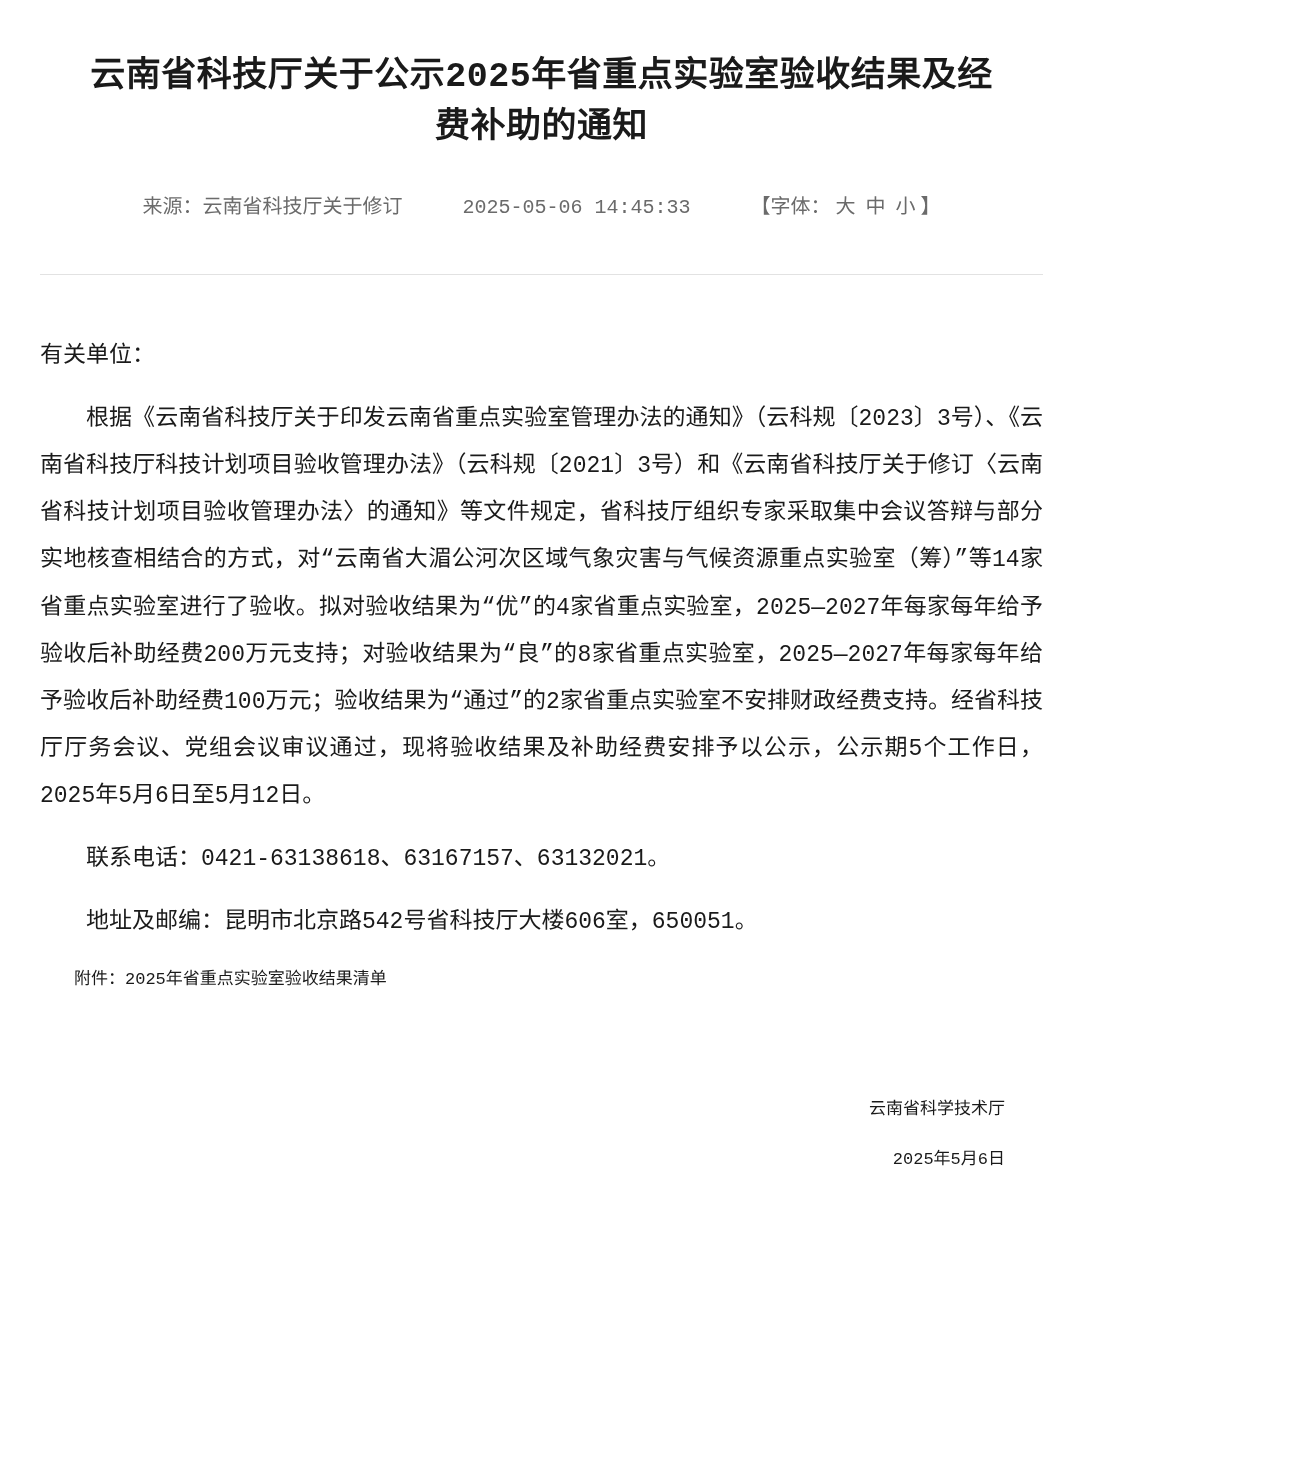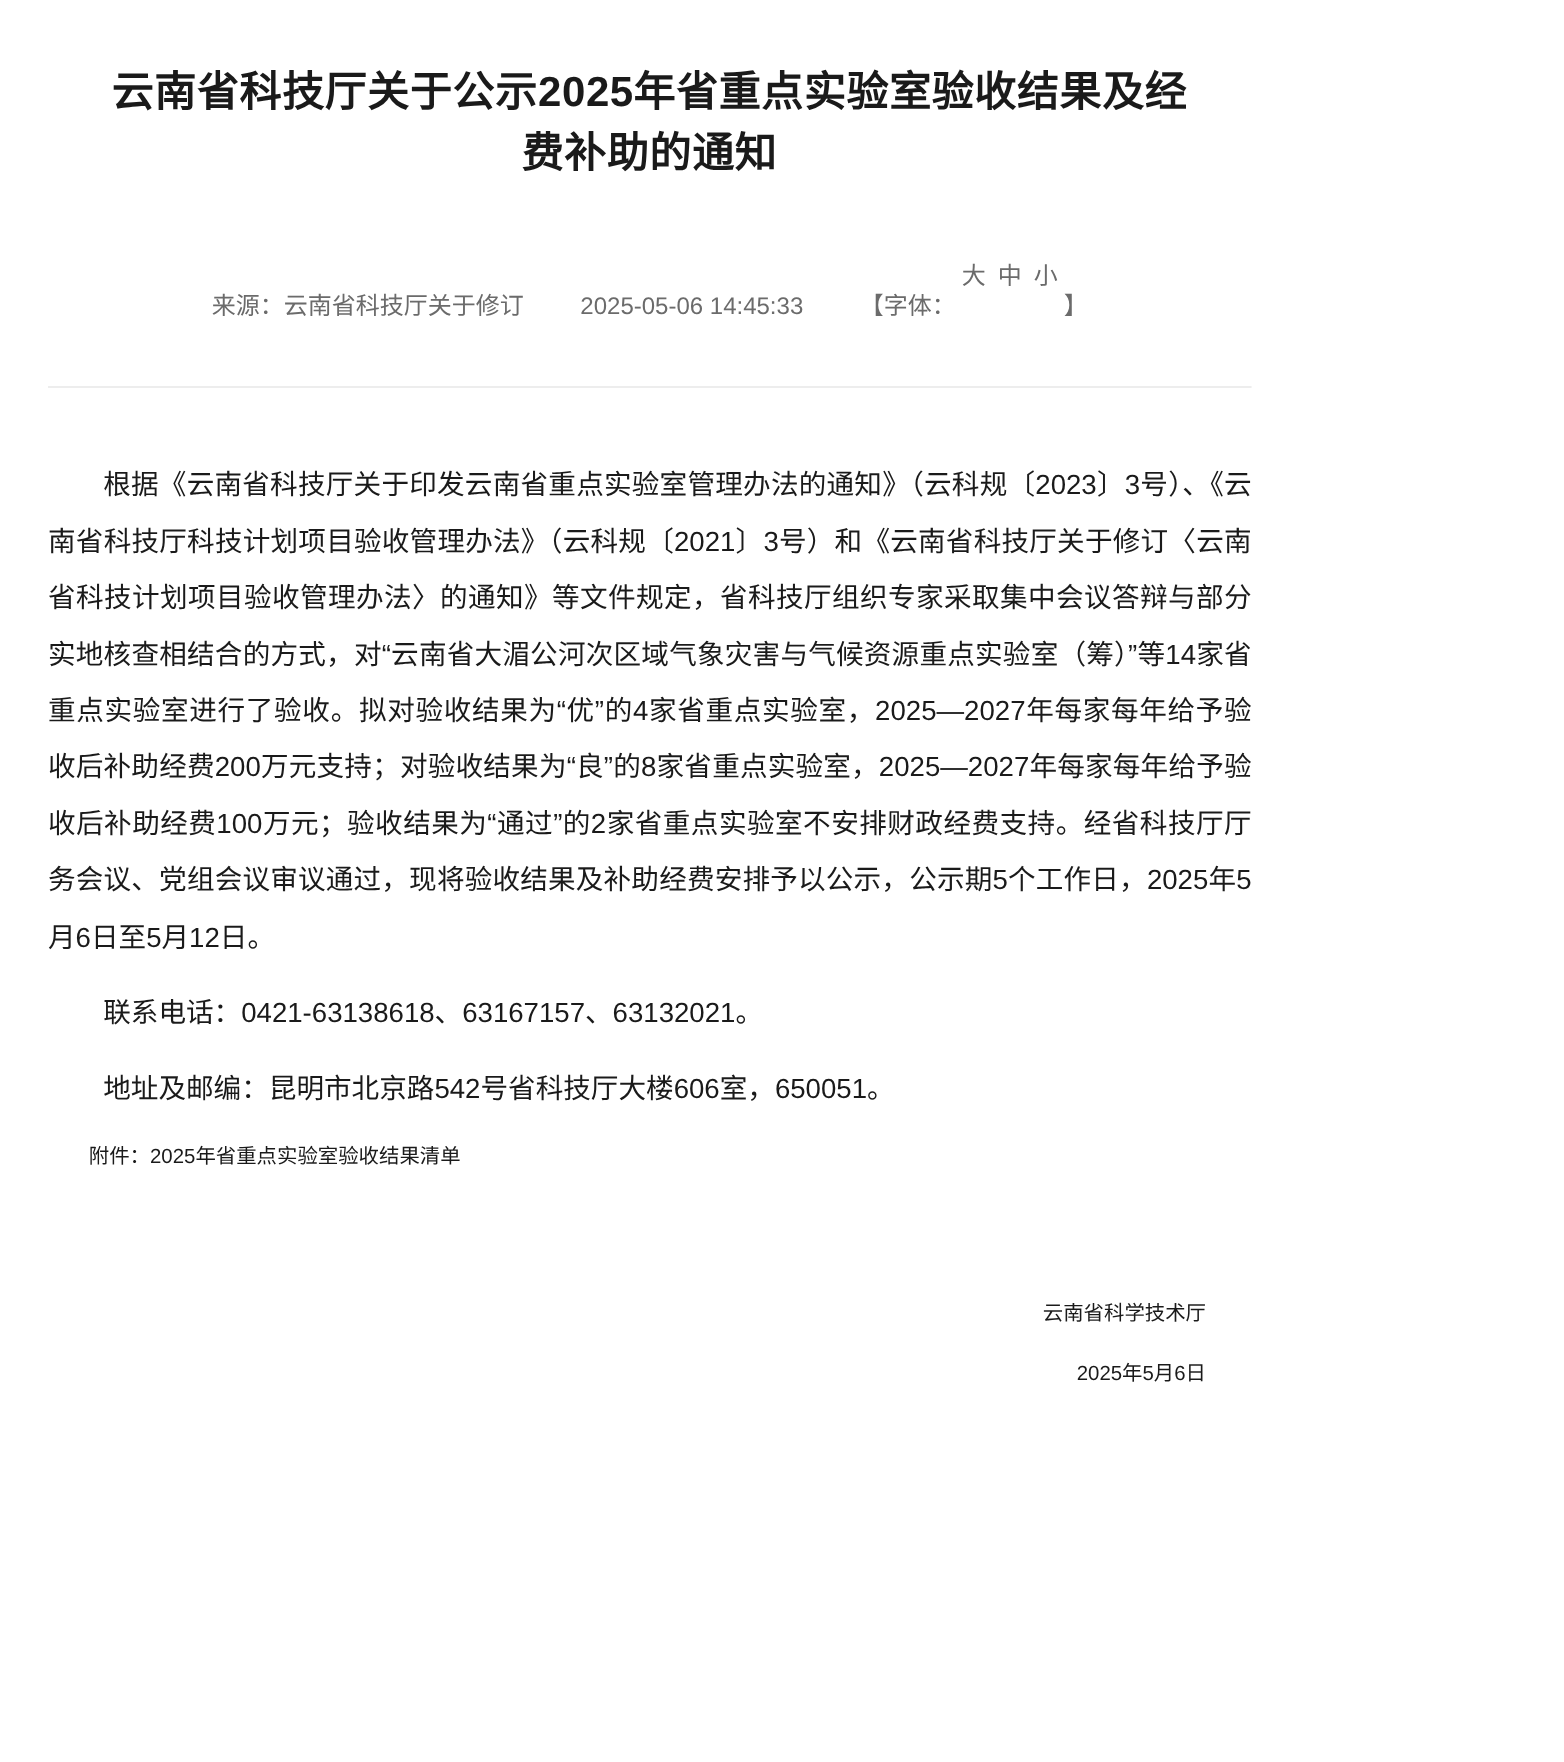"云南省科技厅关于公示2025年省重点实验室验收结果及经费补助的通知" .page { font-family: none -> Liberation Mono, monospace }
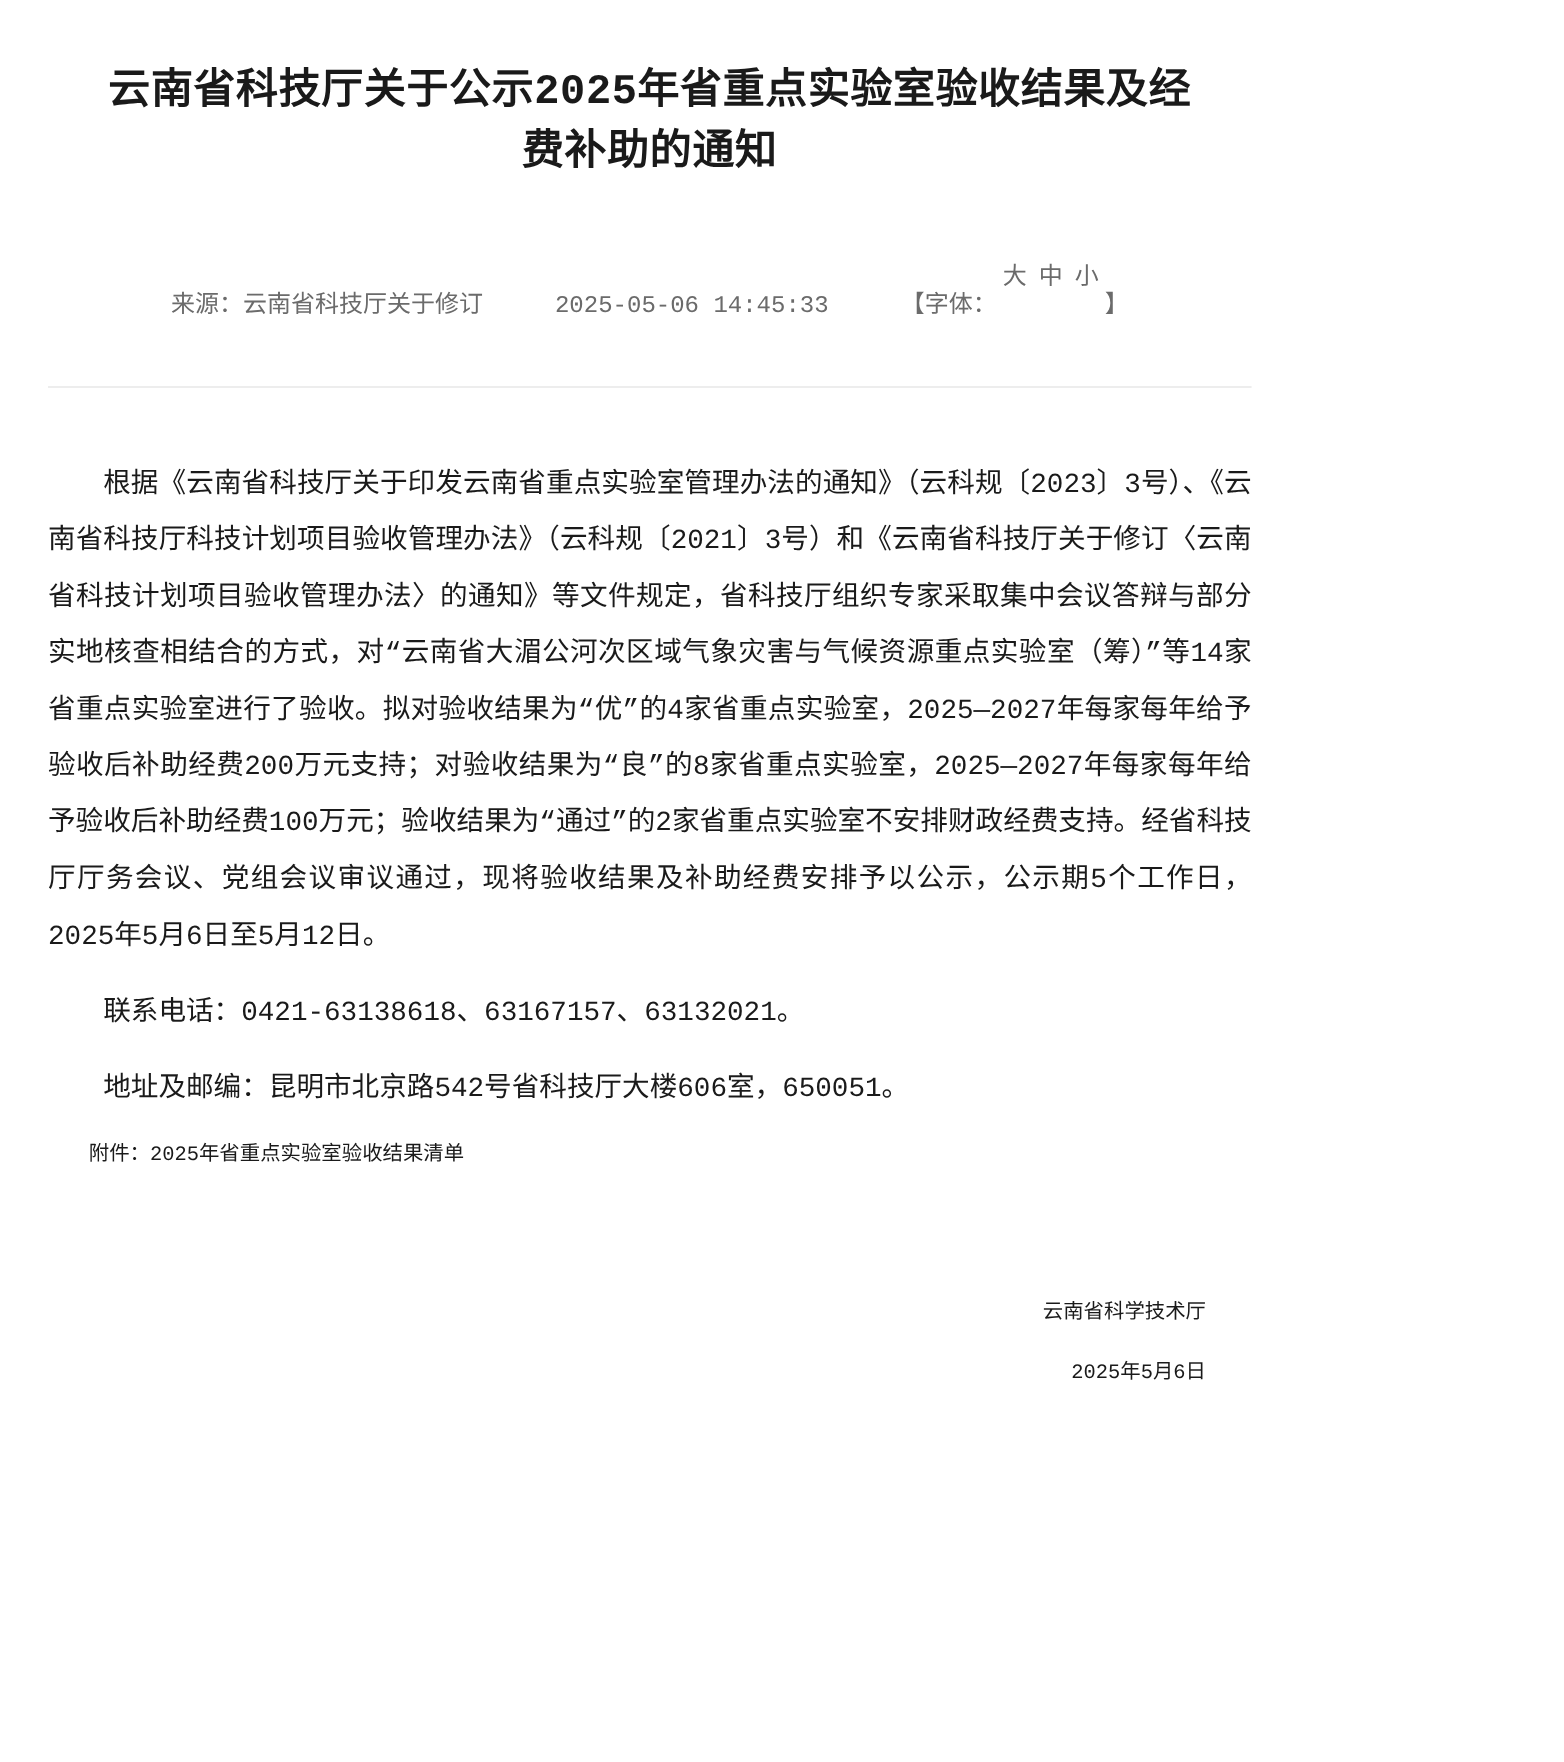"来源：" .meta-bar .meta-seg { margin-top: 48px -> none }
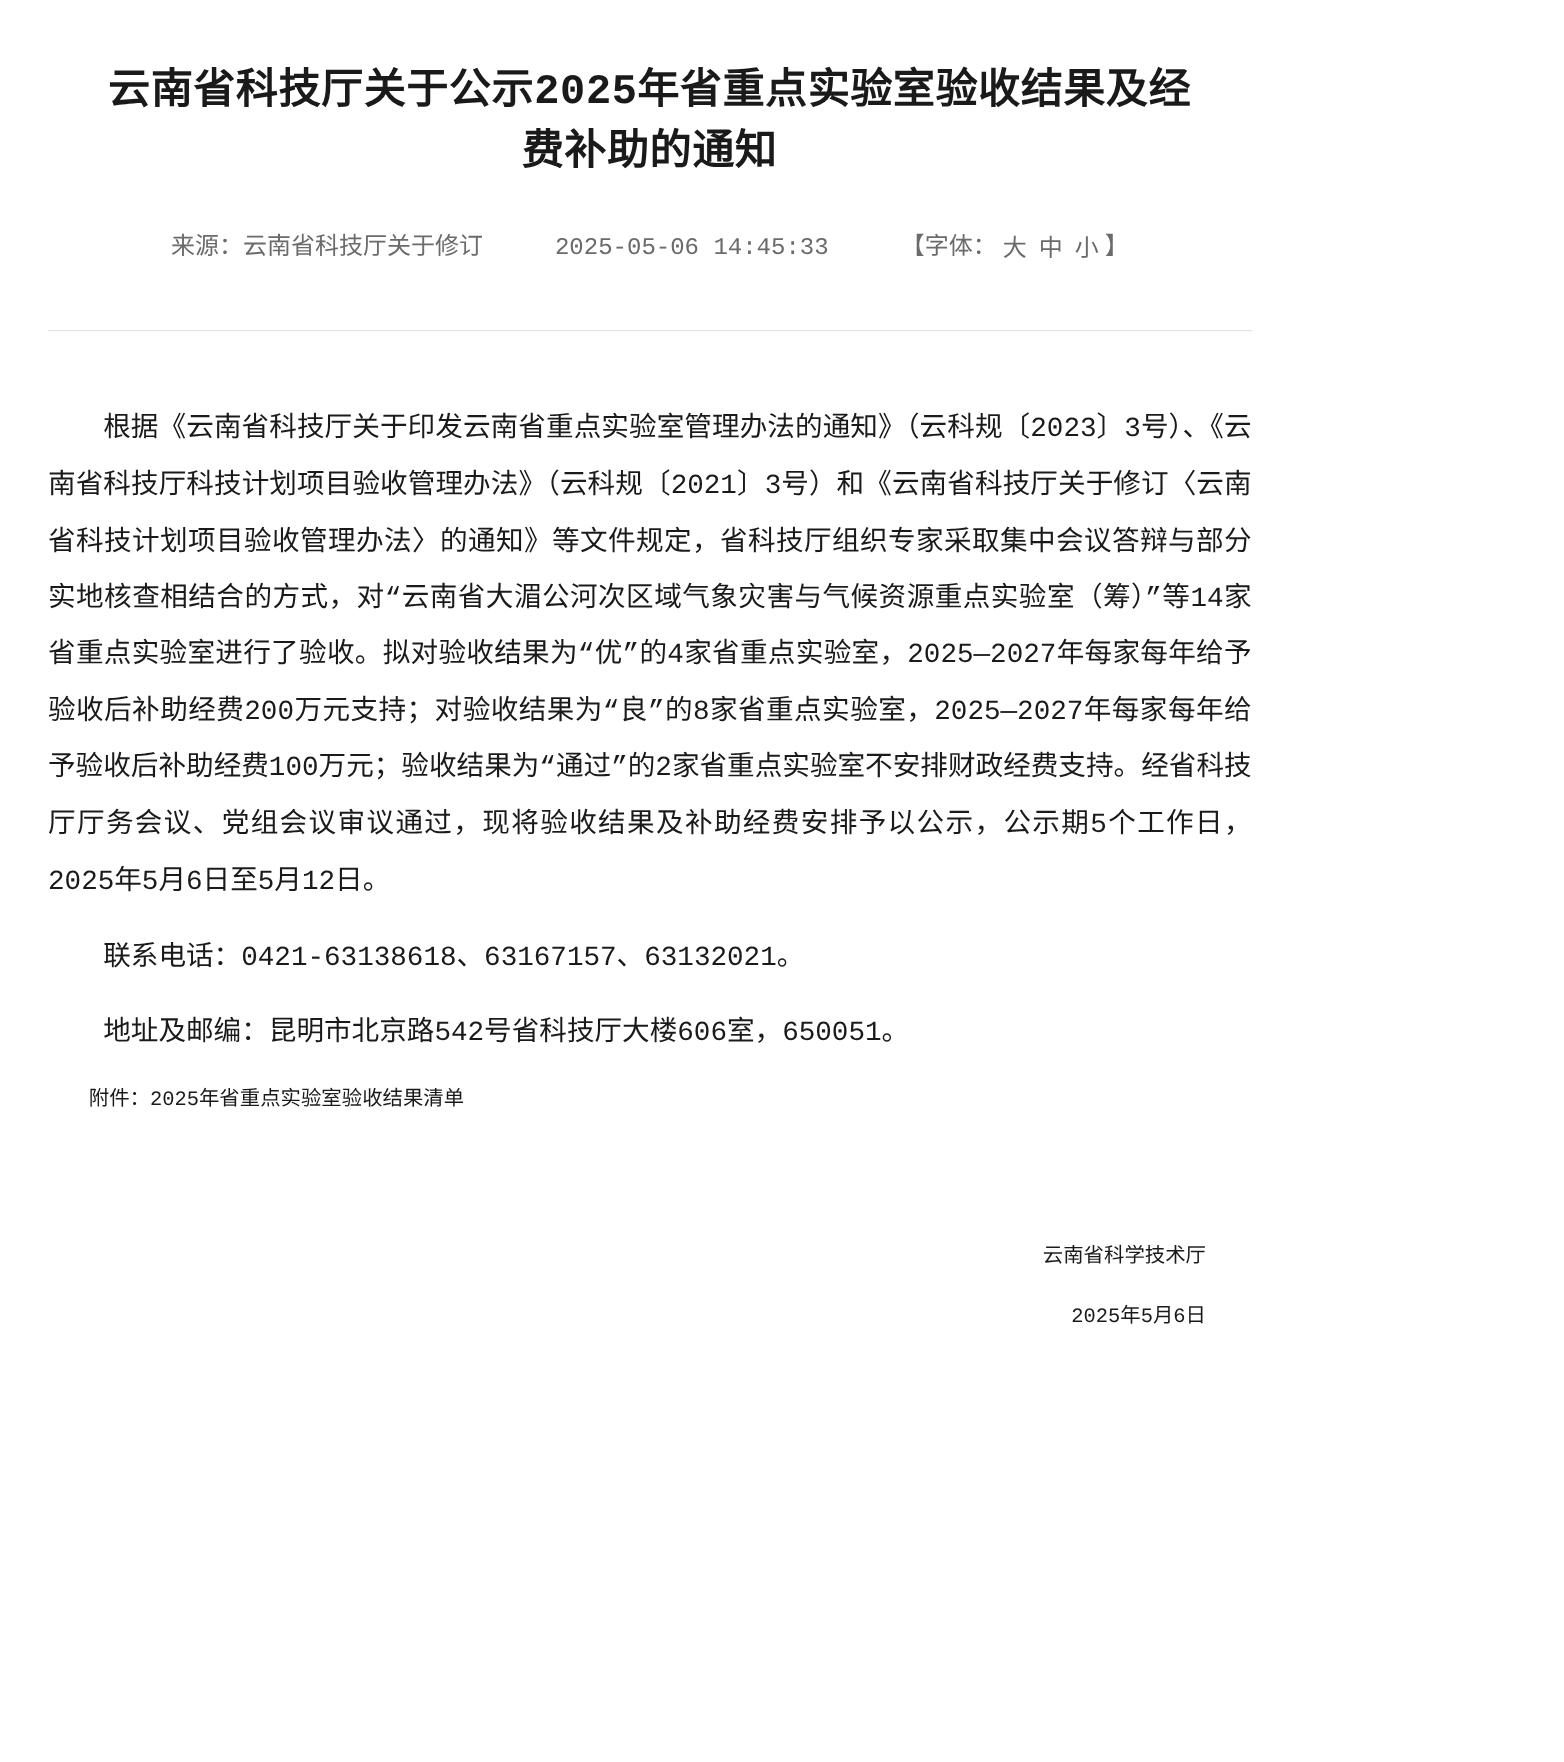"有关单位：" p.p-salutation { html: none -> <p>有关单位：</p> }
